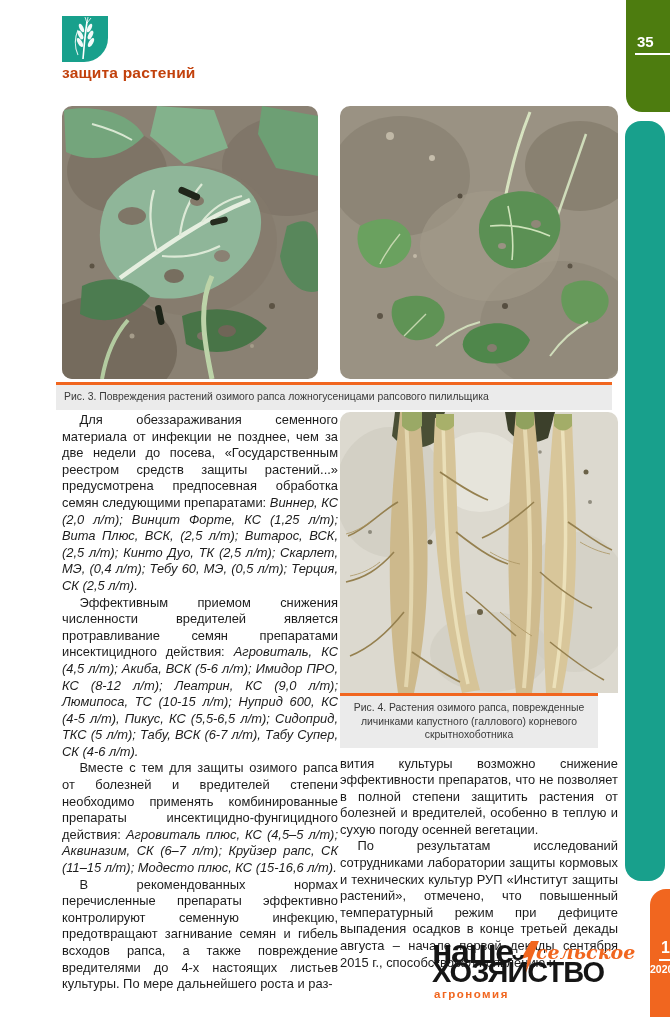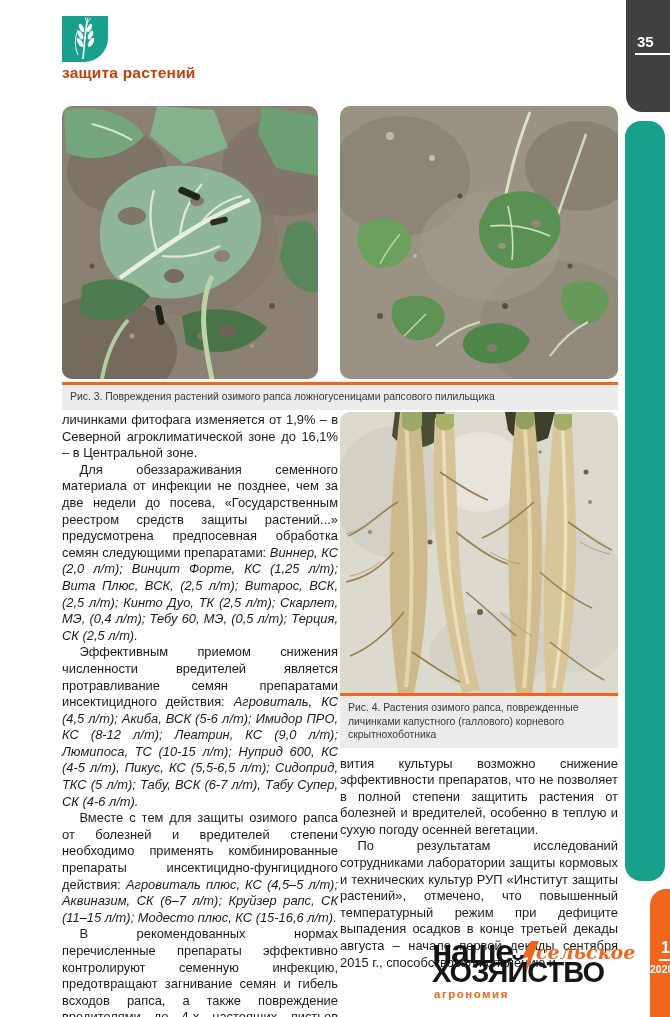"35" .tab-top { background: #404040 -> #4d7c0f }
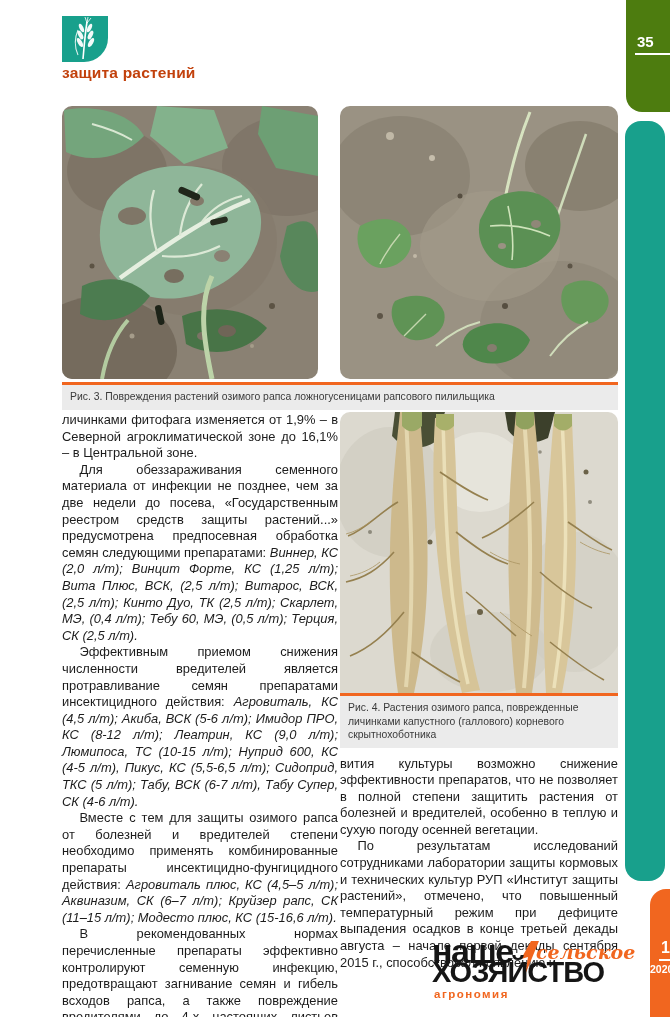"Рис. 3. Повреждения растений озимого" .cap3 { left: 62px -> 56px }
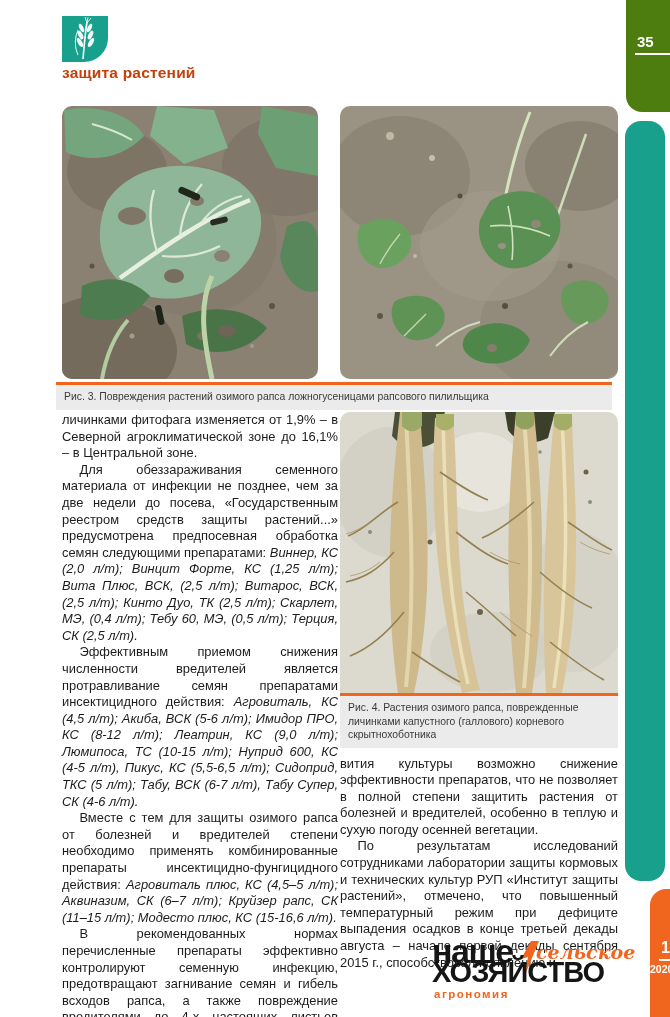"личинками фитофага изменяется от 1,9%" p.body-p { html: <p><span>личинками фитофага изменяется от 1,9% – в Северной агроклиматической зоне до 16,1% – в Центральной зоне.</span></p> -> none }
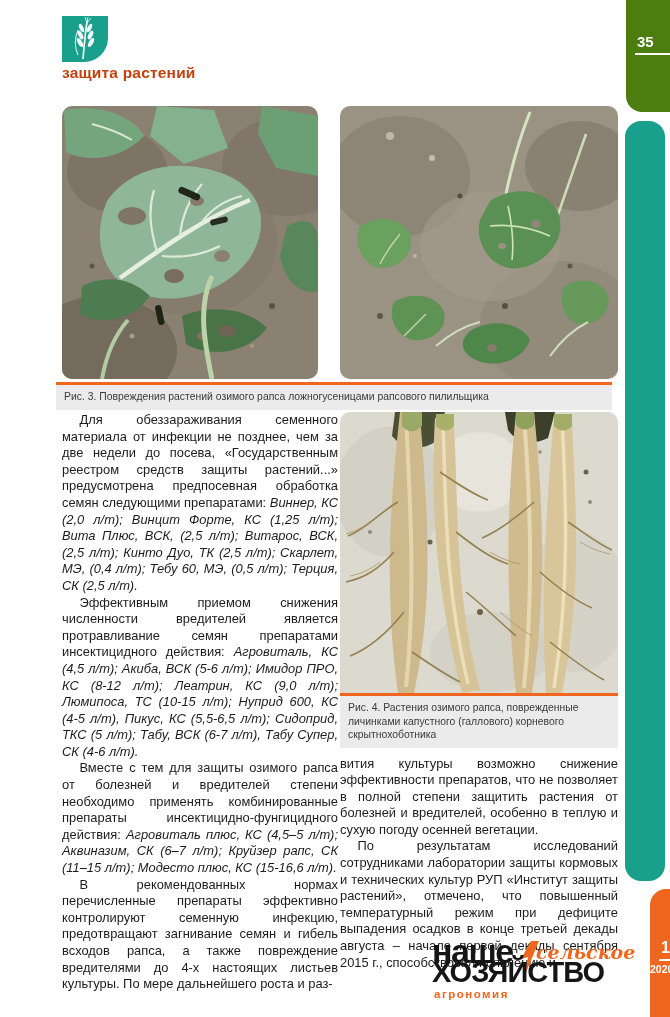"Рис. 4. Растения озимого рапса," .cap4 { text-align: none -> center; width: 278px -> 258px }
